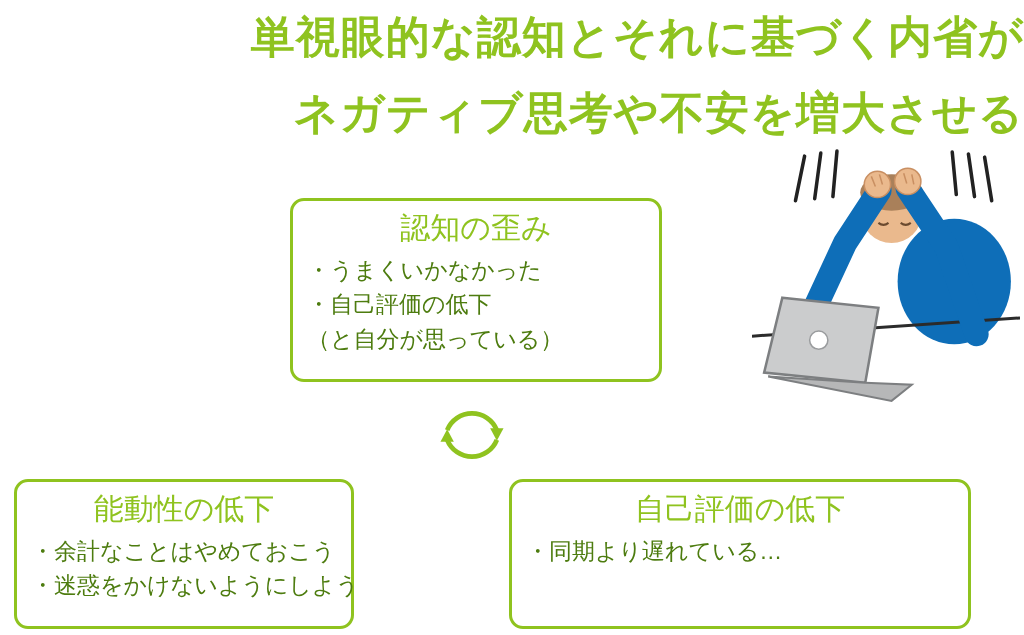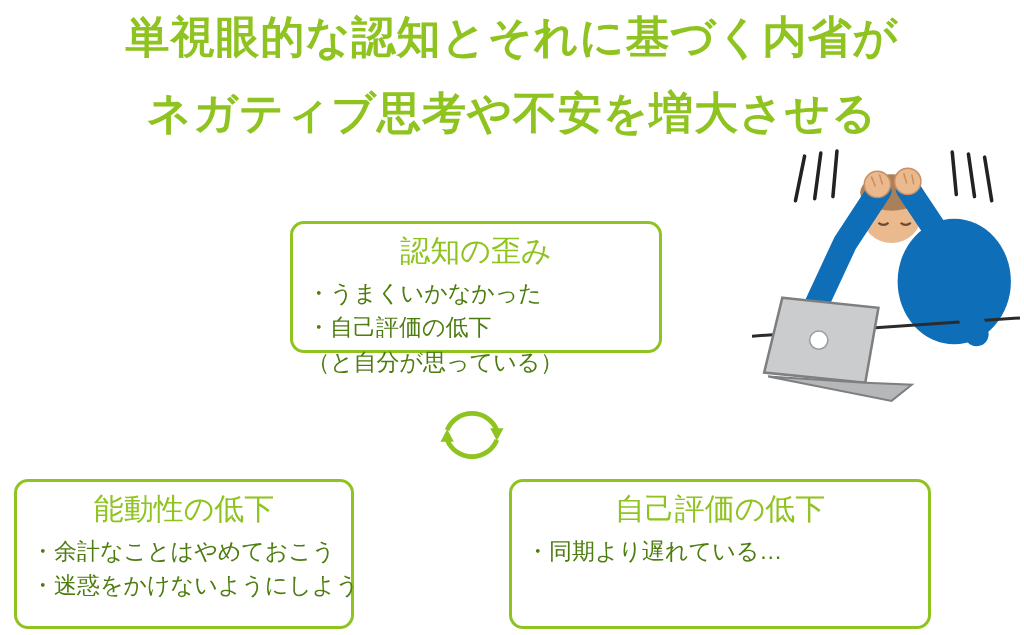"単視眼的な認知とそれに基づく内省が" .title { text-align: center -> right }
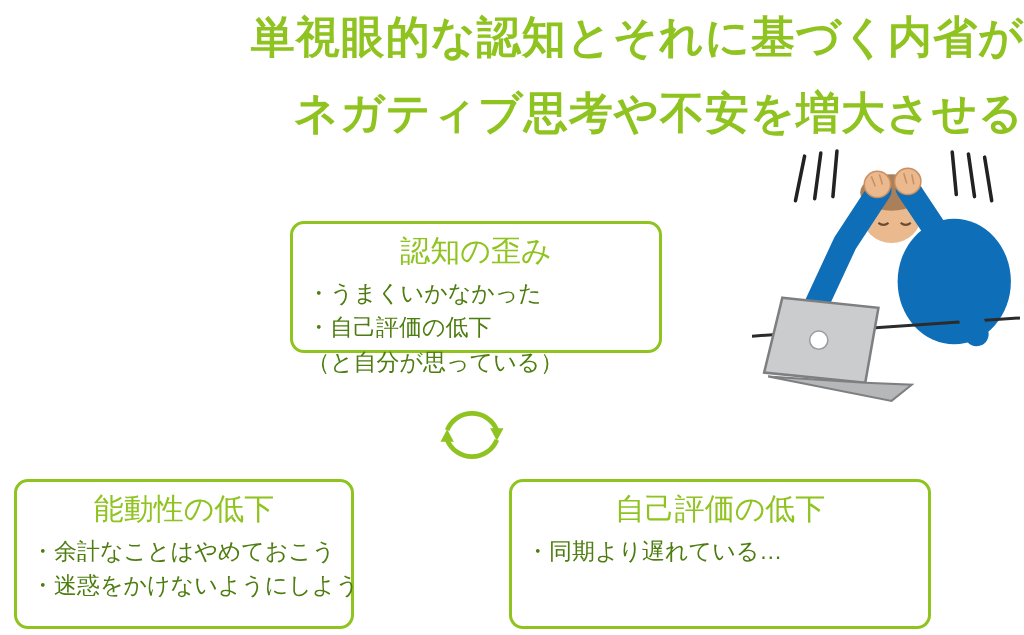"認知の歪み" .box-cognition { height: 132px -> 184px; margin-top: 23px -> none }
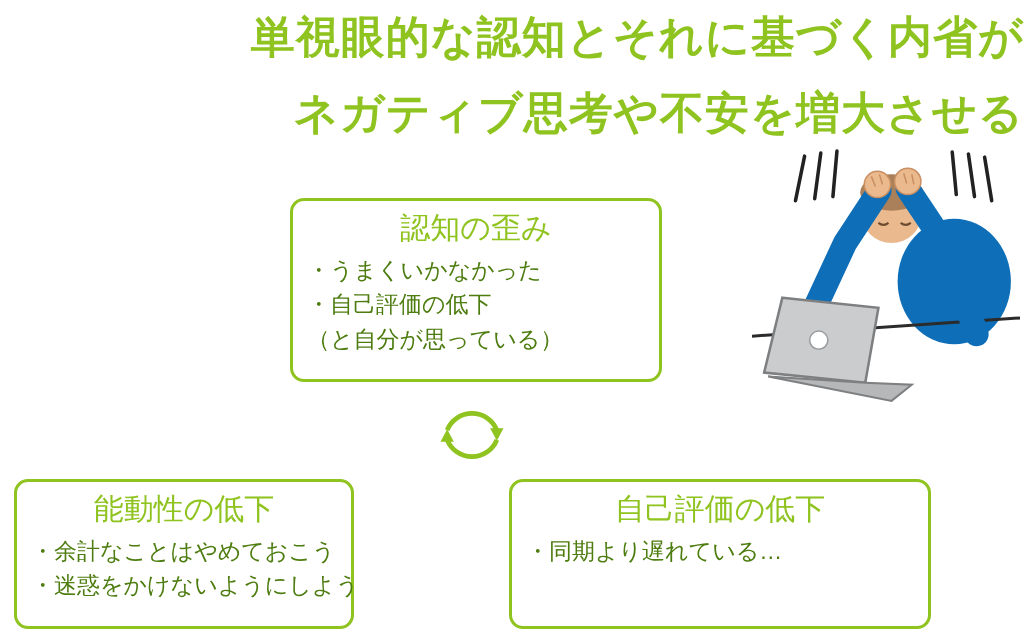"自己評価の低下" .box-self { width: 422px -> 462px }
